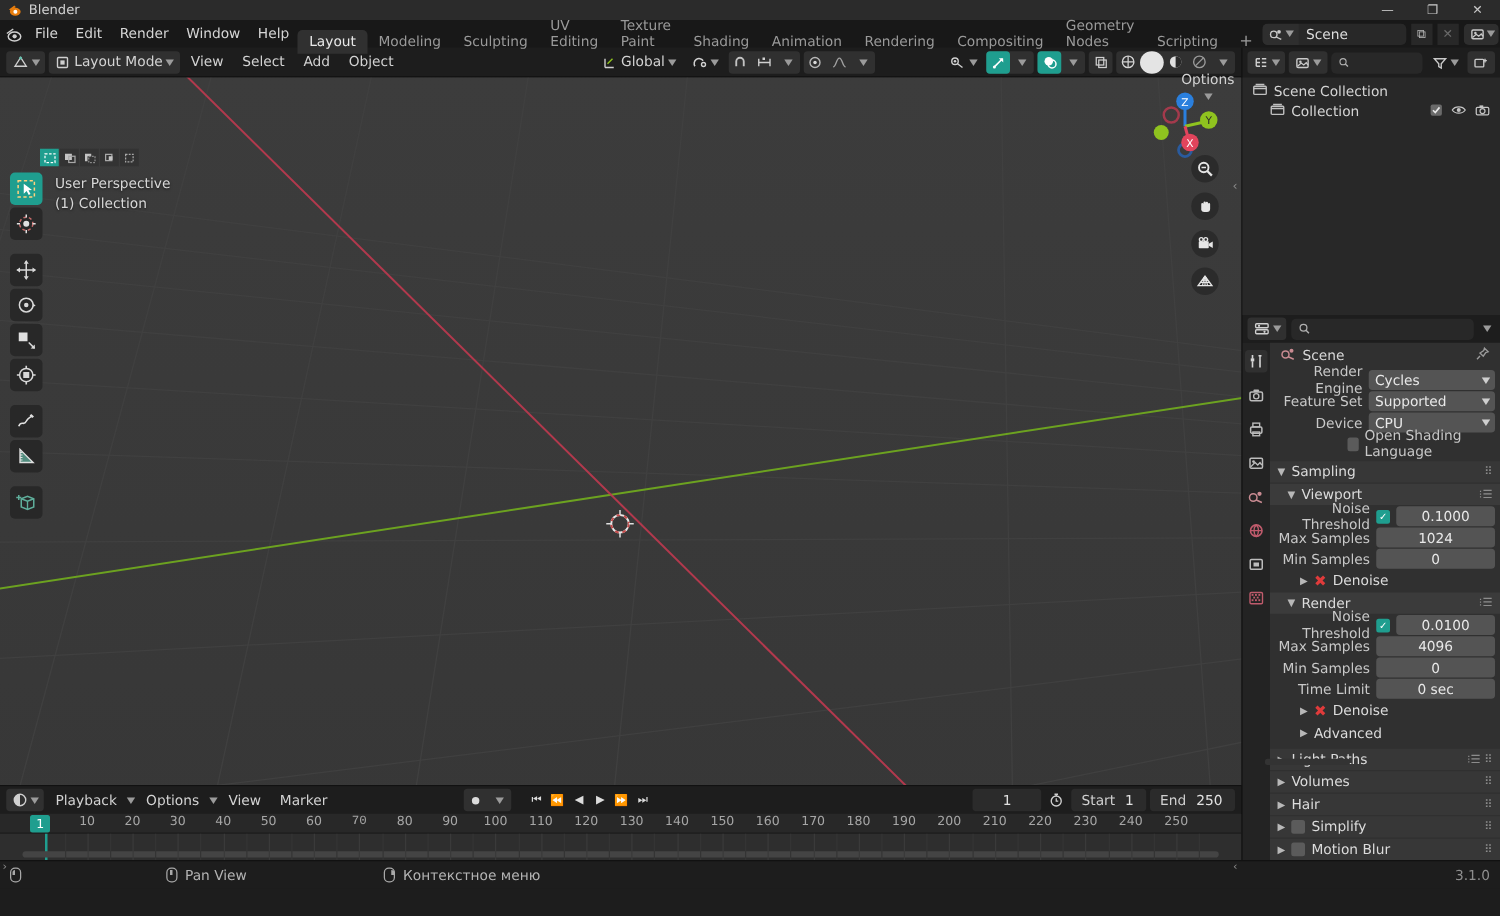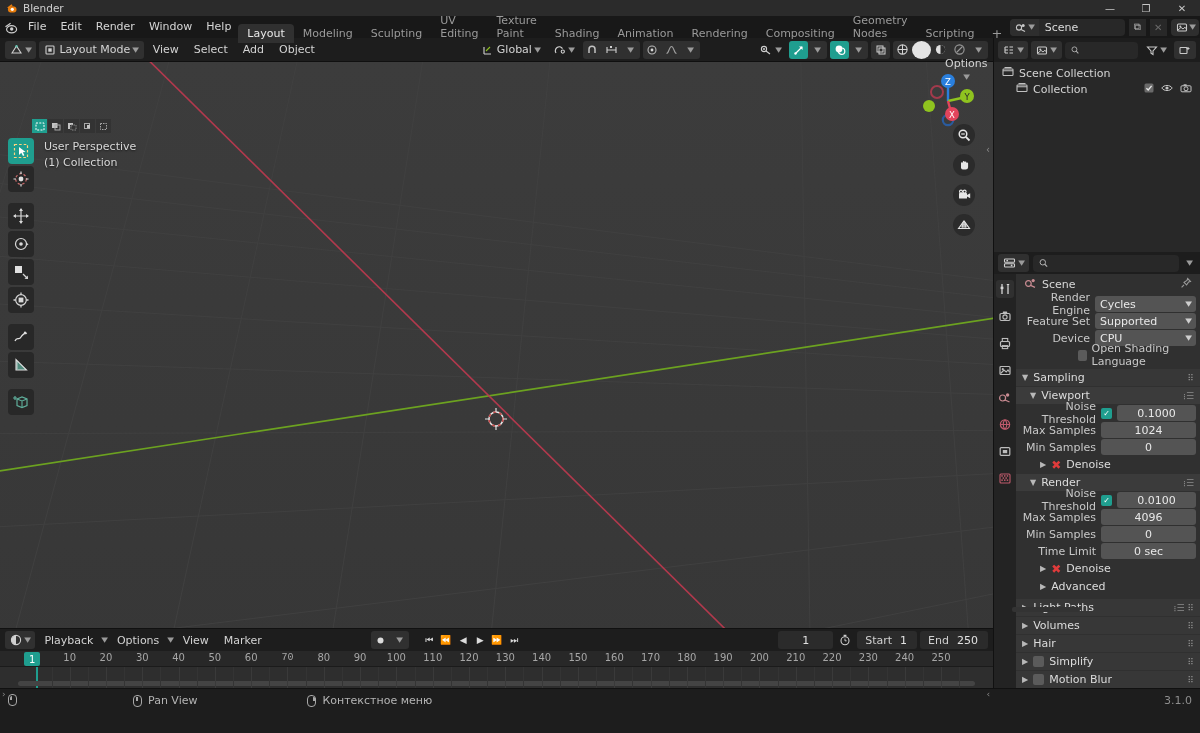"Pan View" .status-item { align-items: flex-end -> flex-start }
